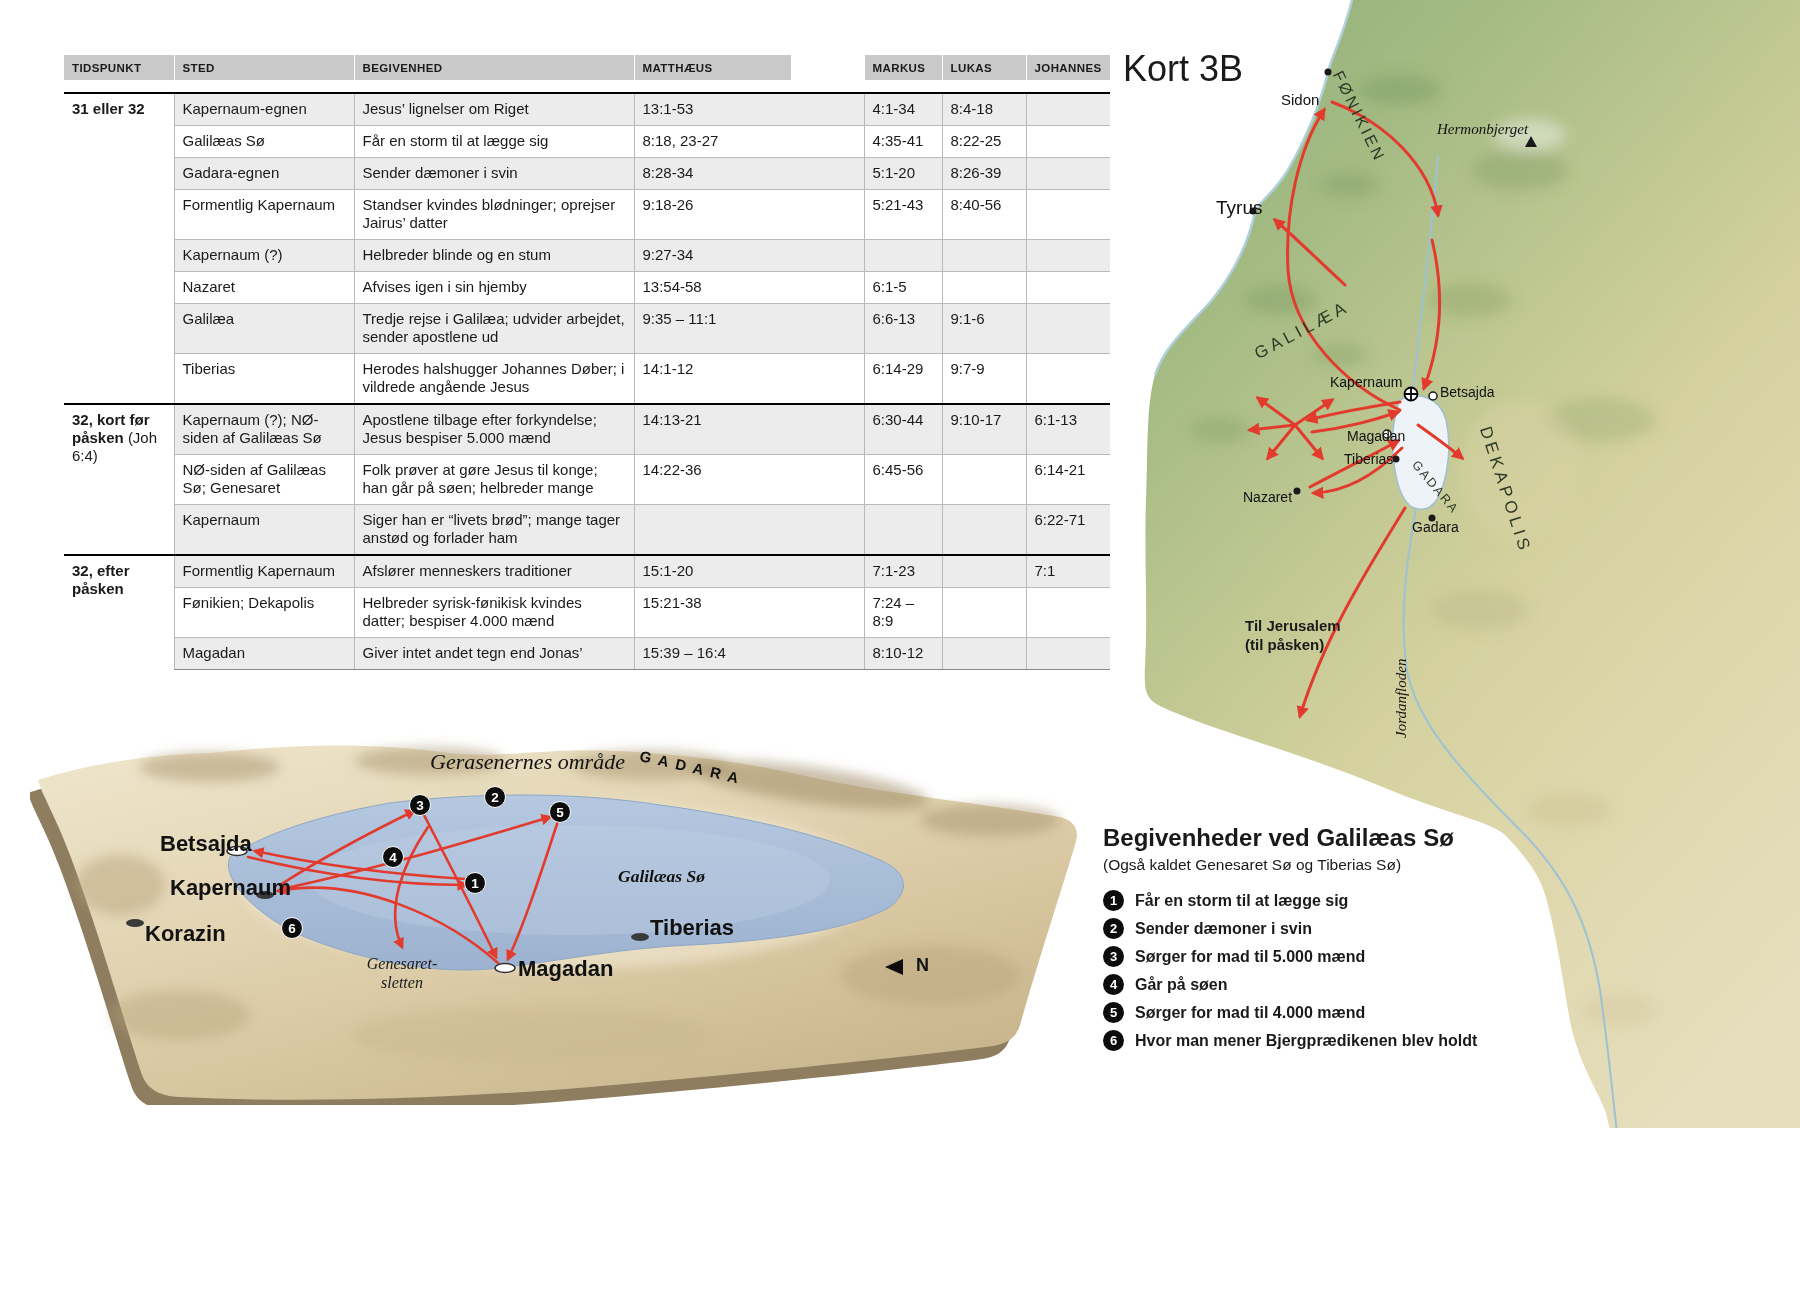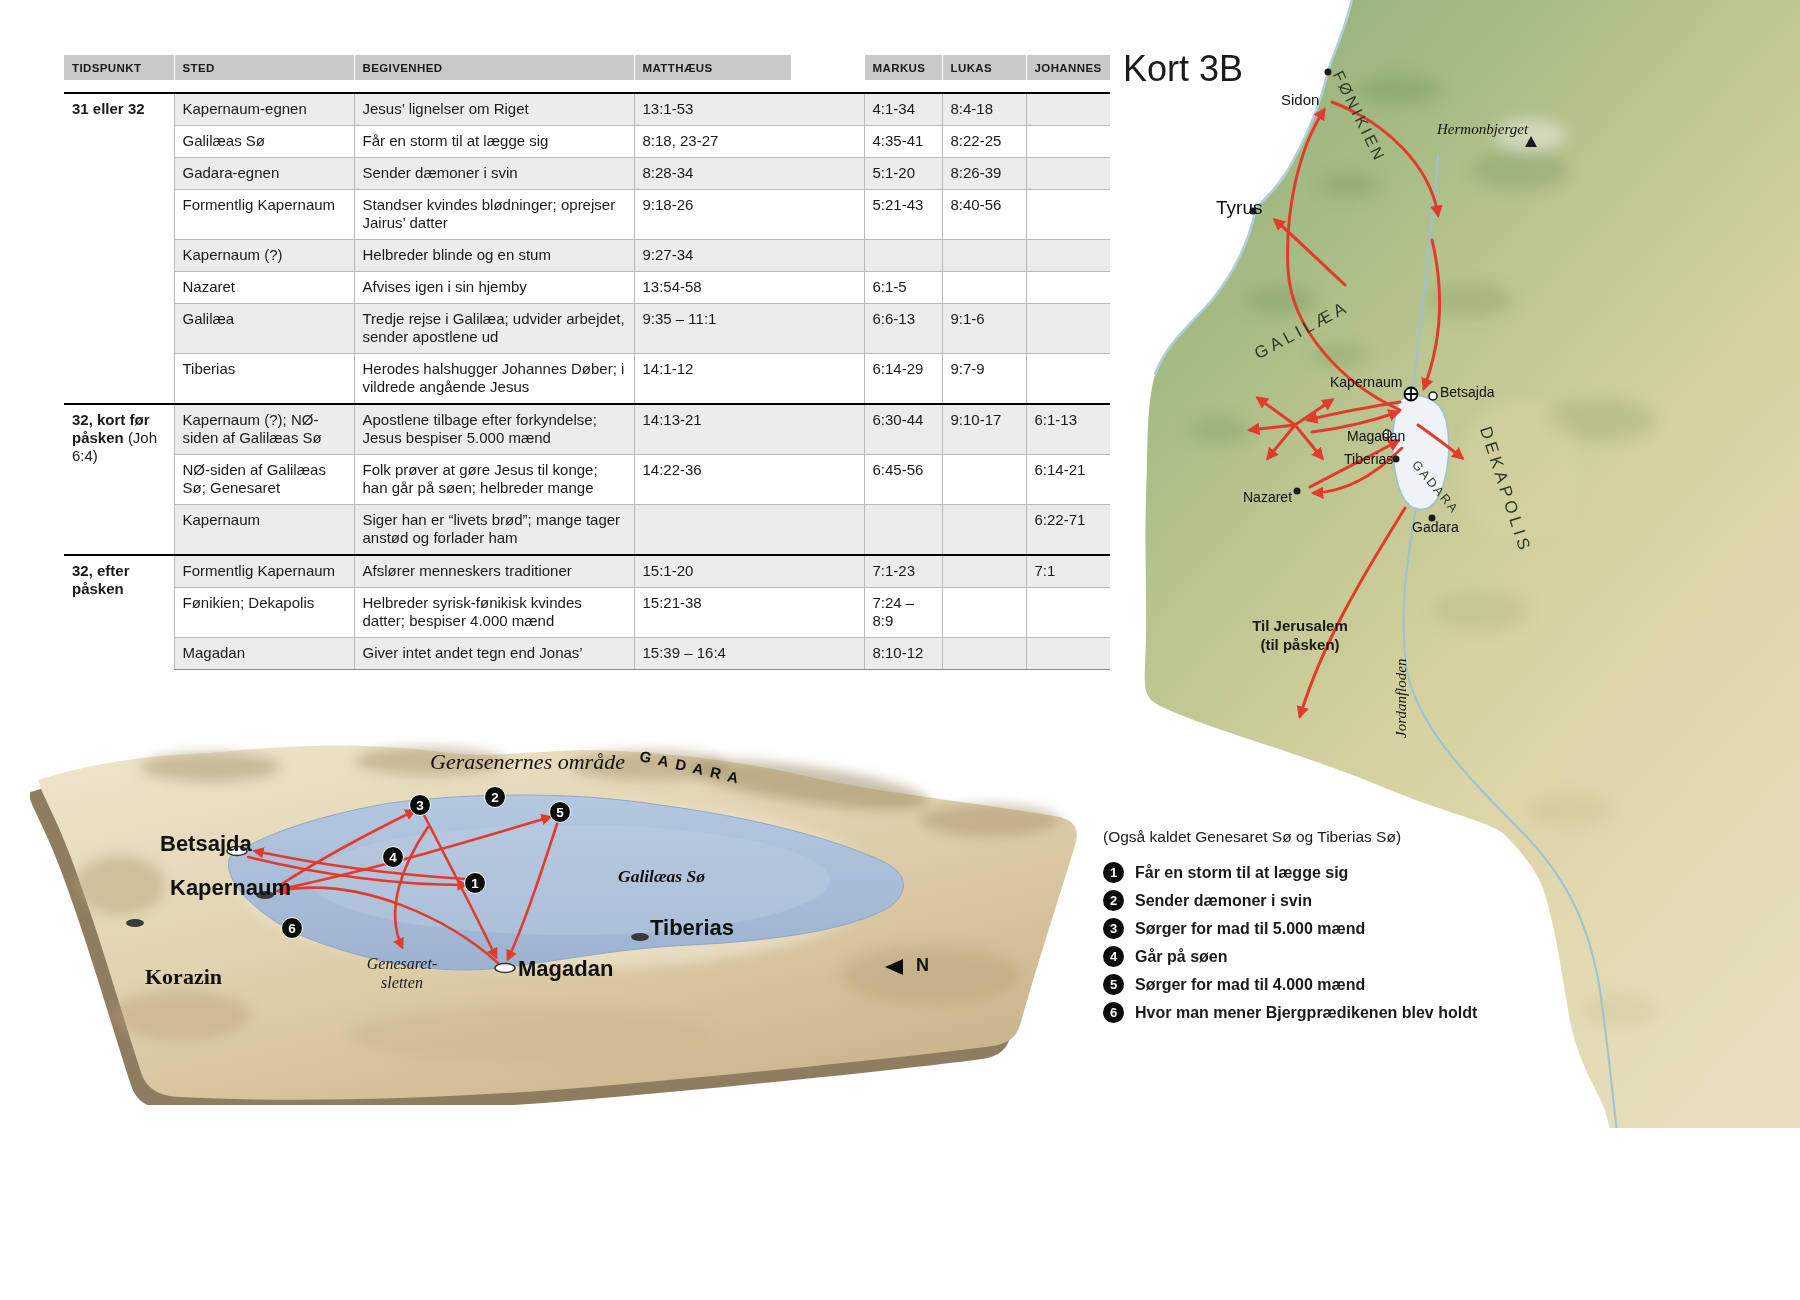"Til Jerusalem" div.abs { text-align: center -> none }
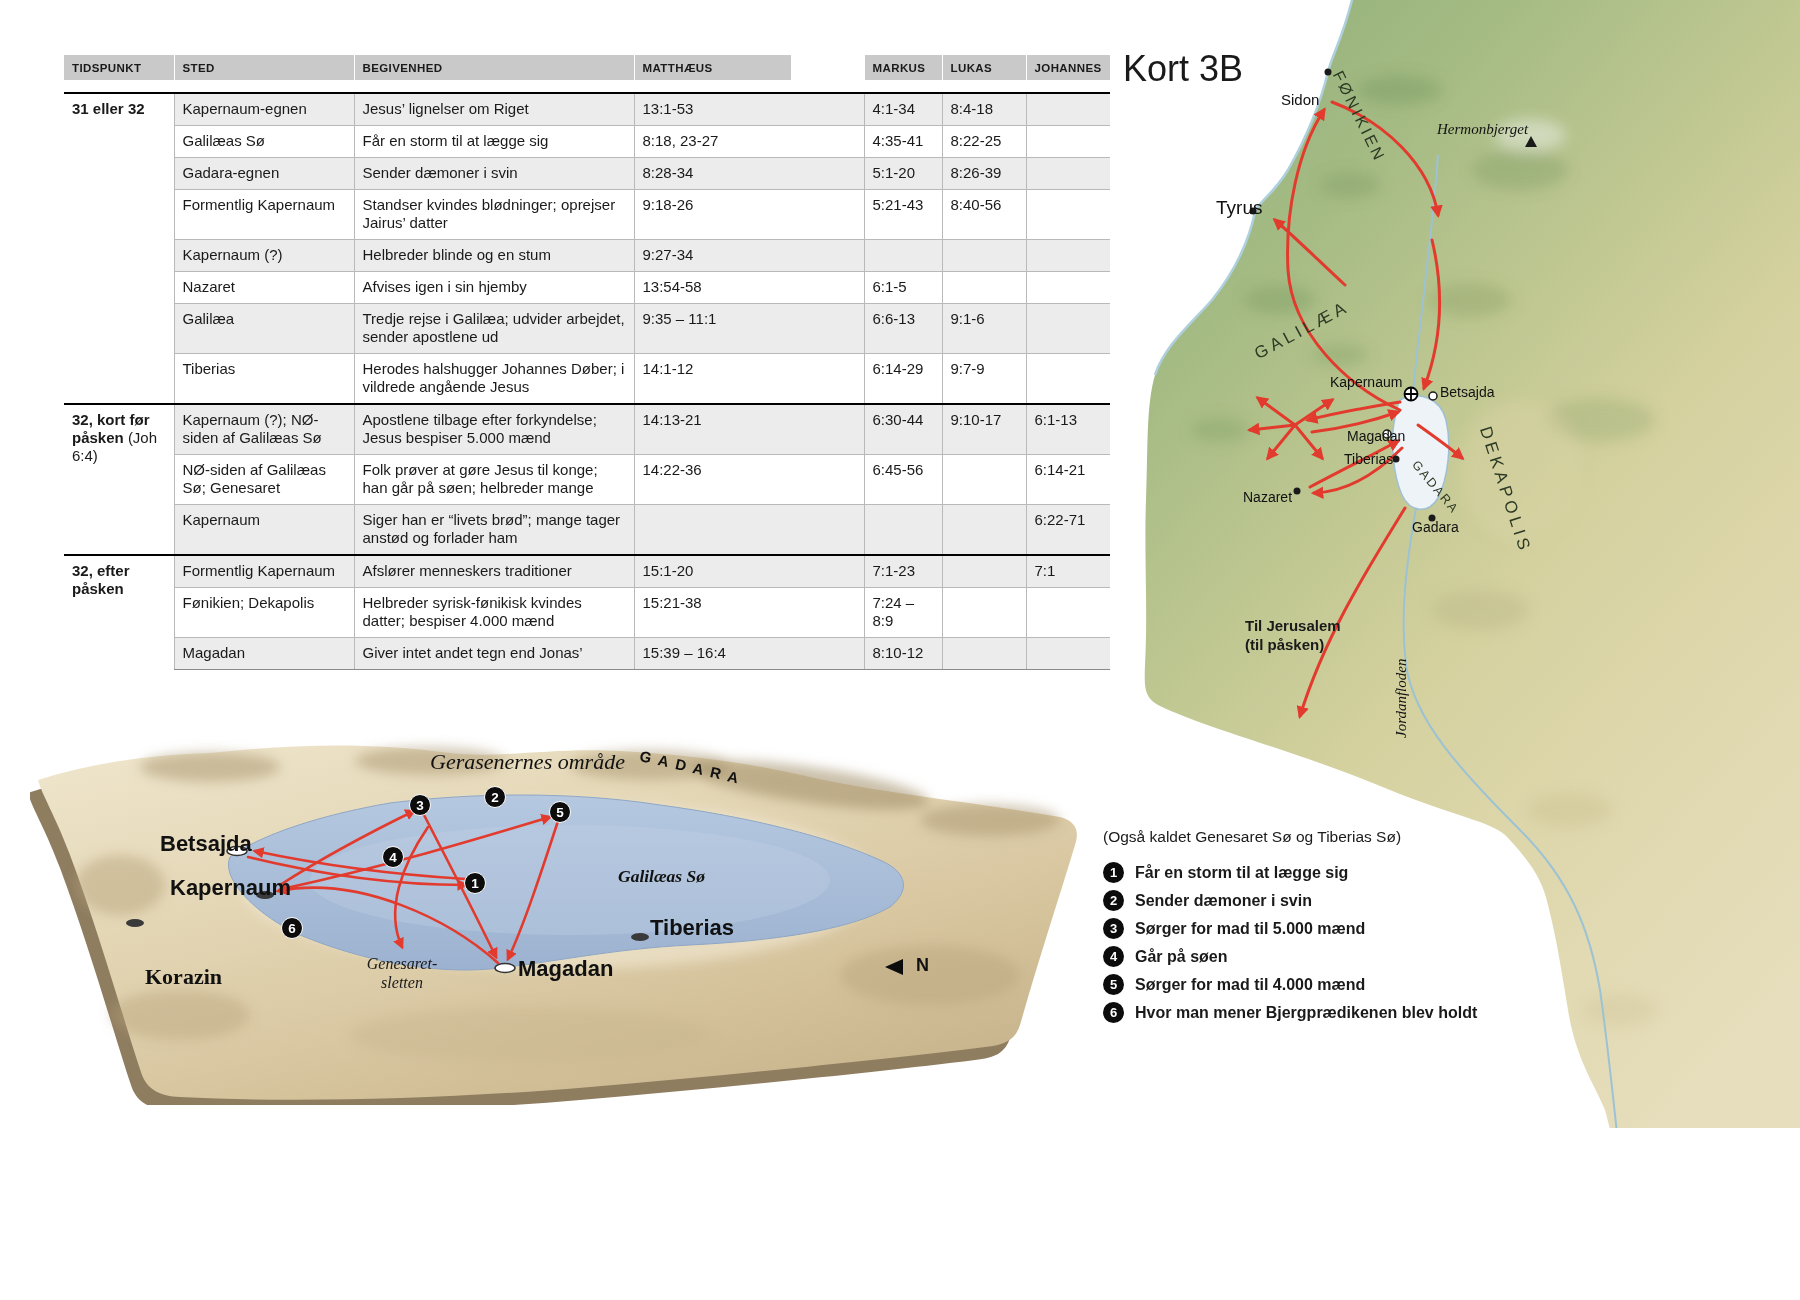"Begivenheder ved Galilæas Sø" div.legend-title { html: none -> <div>Begivenheder ved Galilæas Sø</div> }
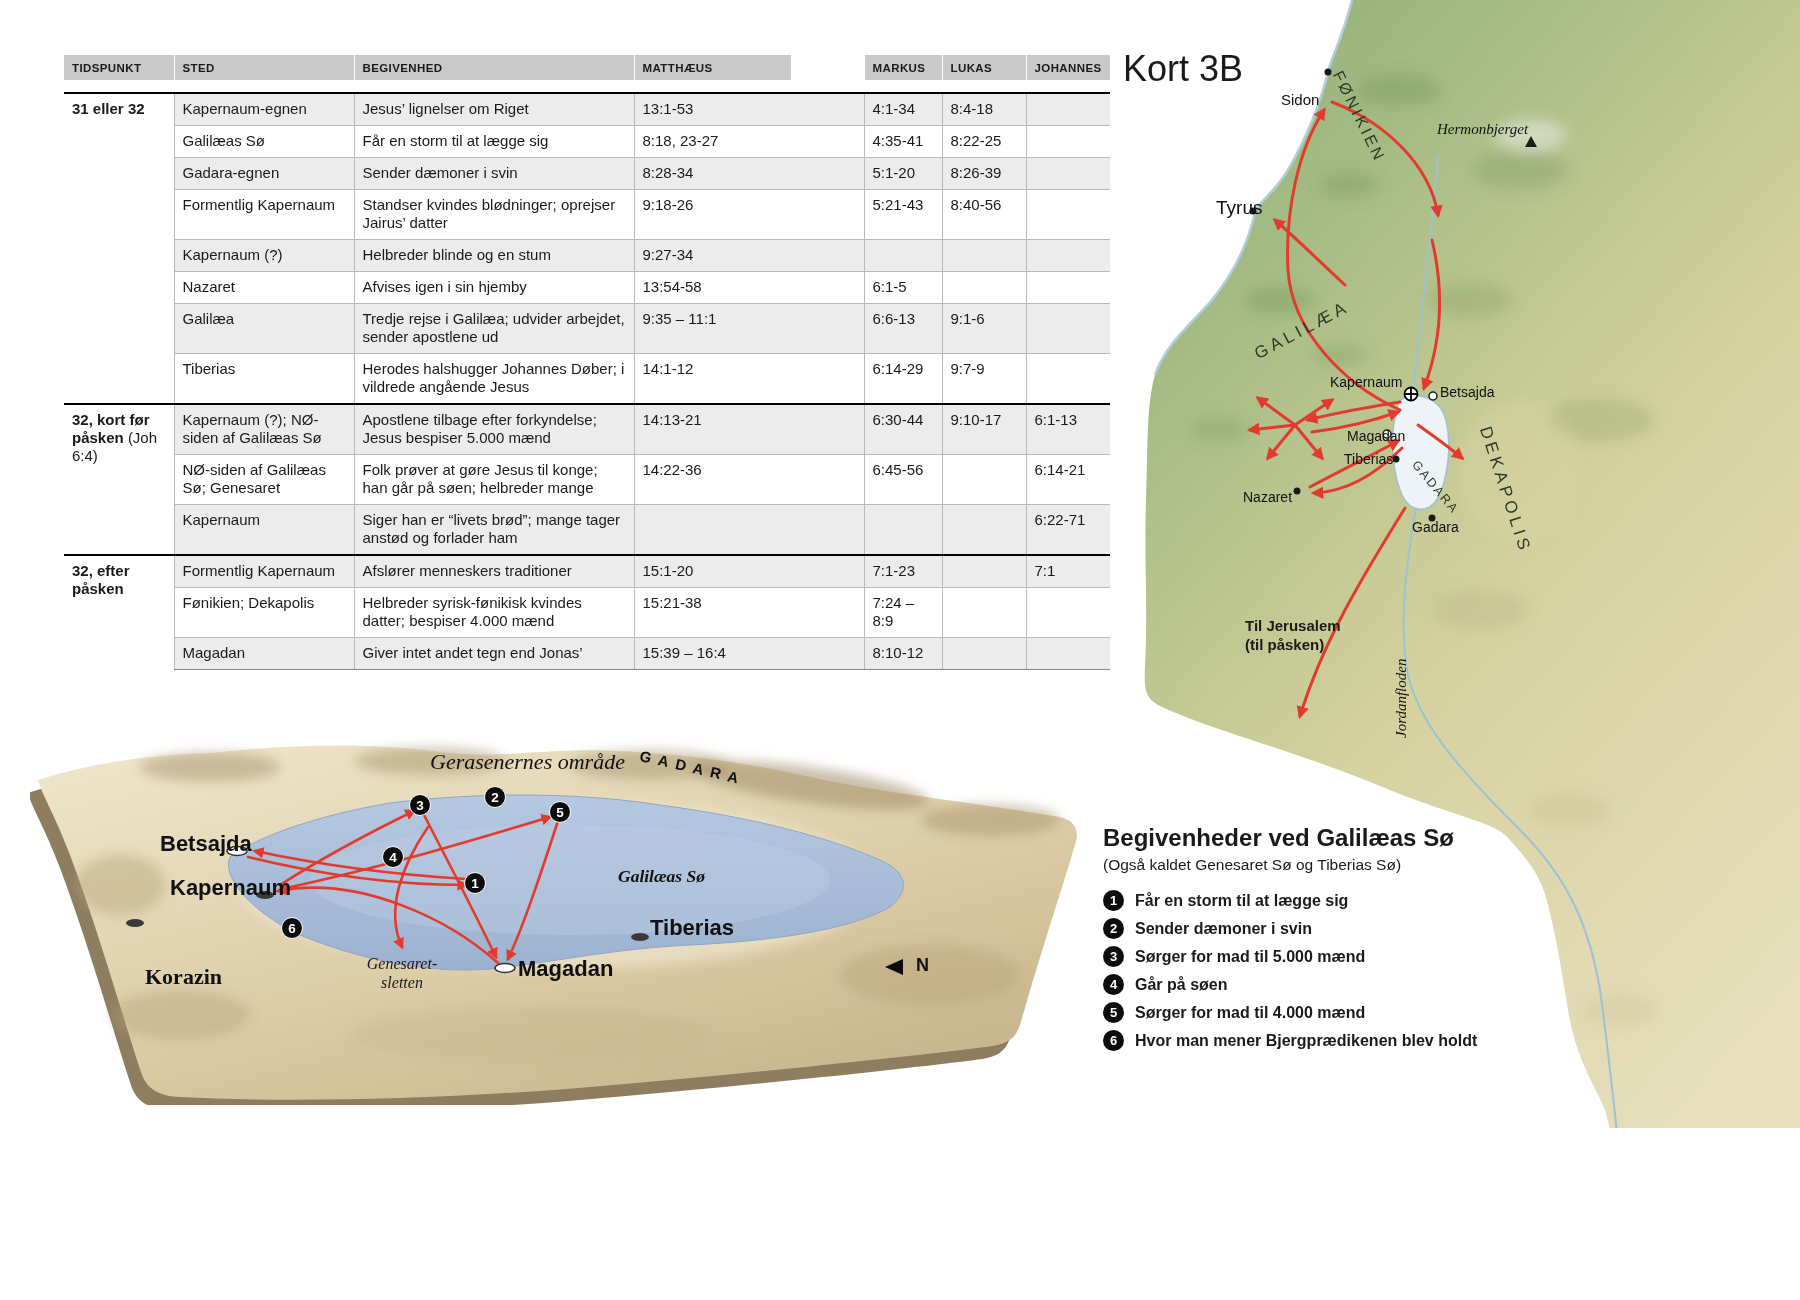"Korazin" div.inset-lbl { font-family: Liberation Serif, serif -> none; top: 964px -> 921px }
